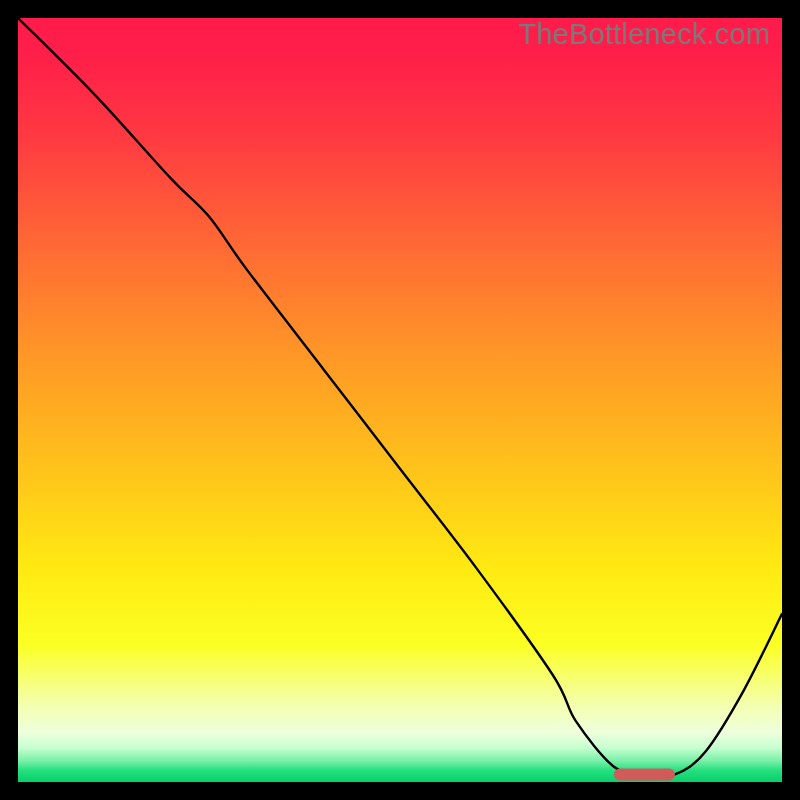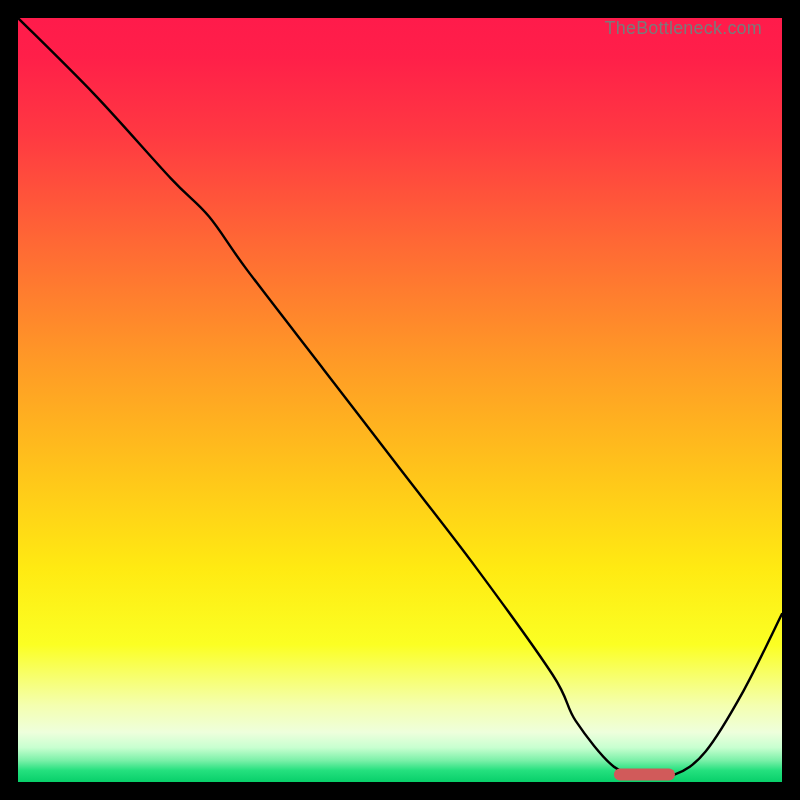"TheBottleneck.com" .watermark { font-size: 18px -> 29px; right: 20px -> 12px }
